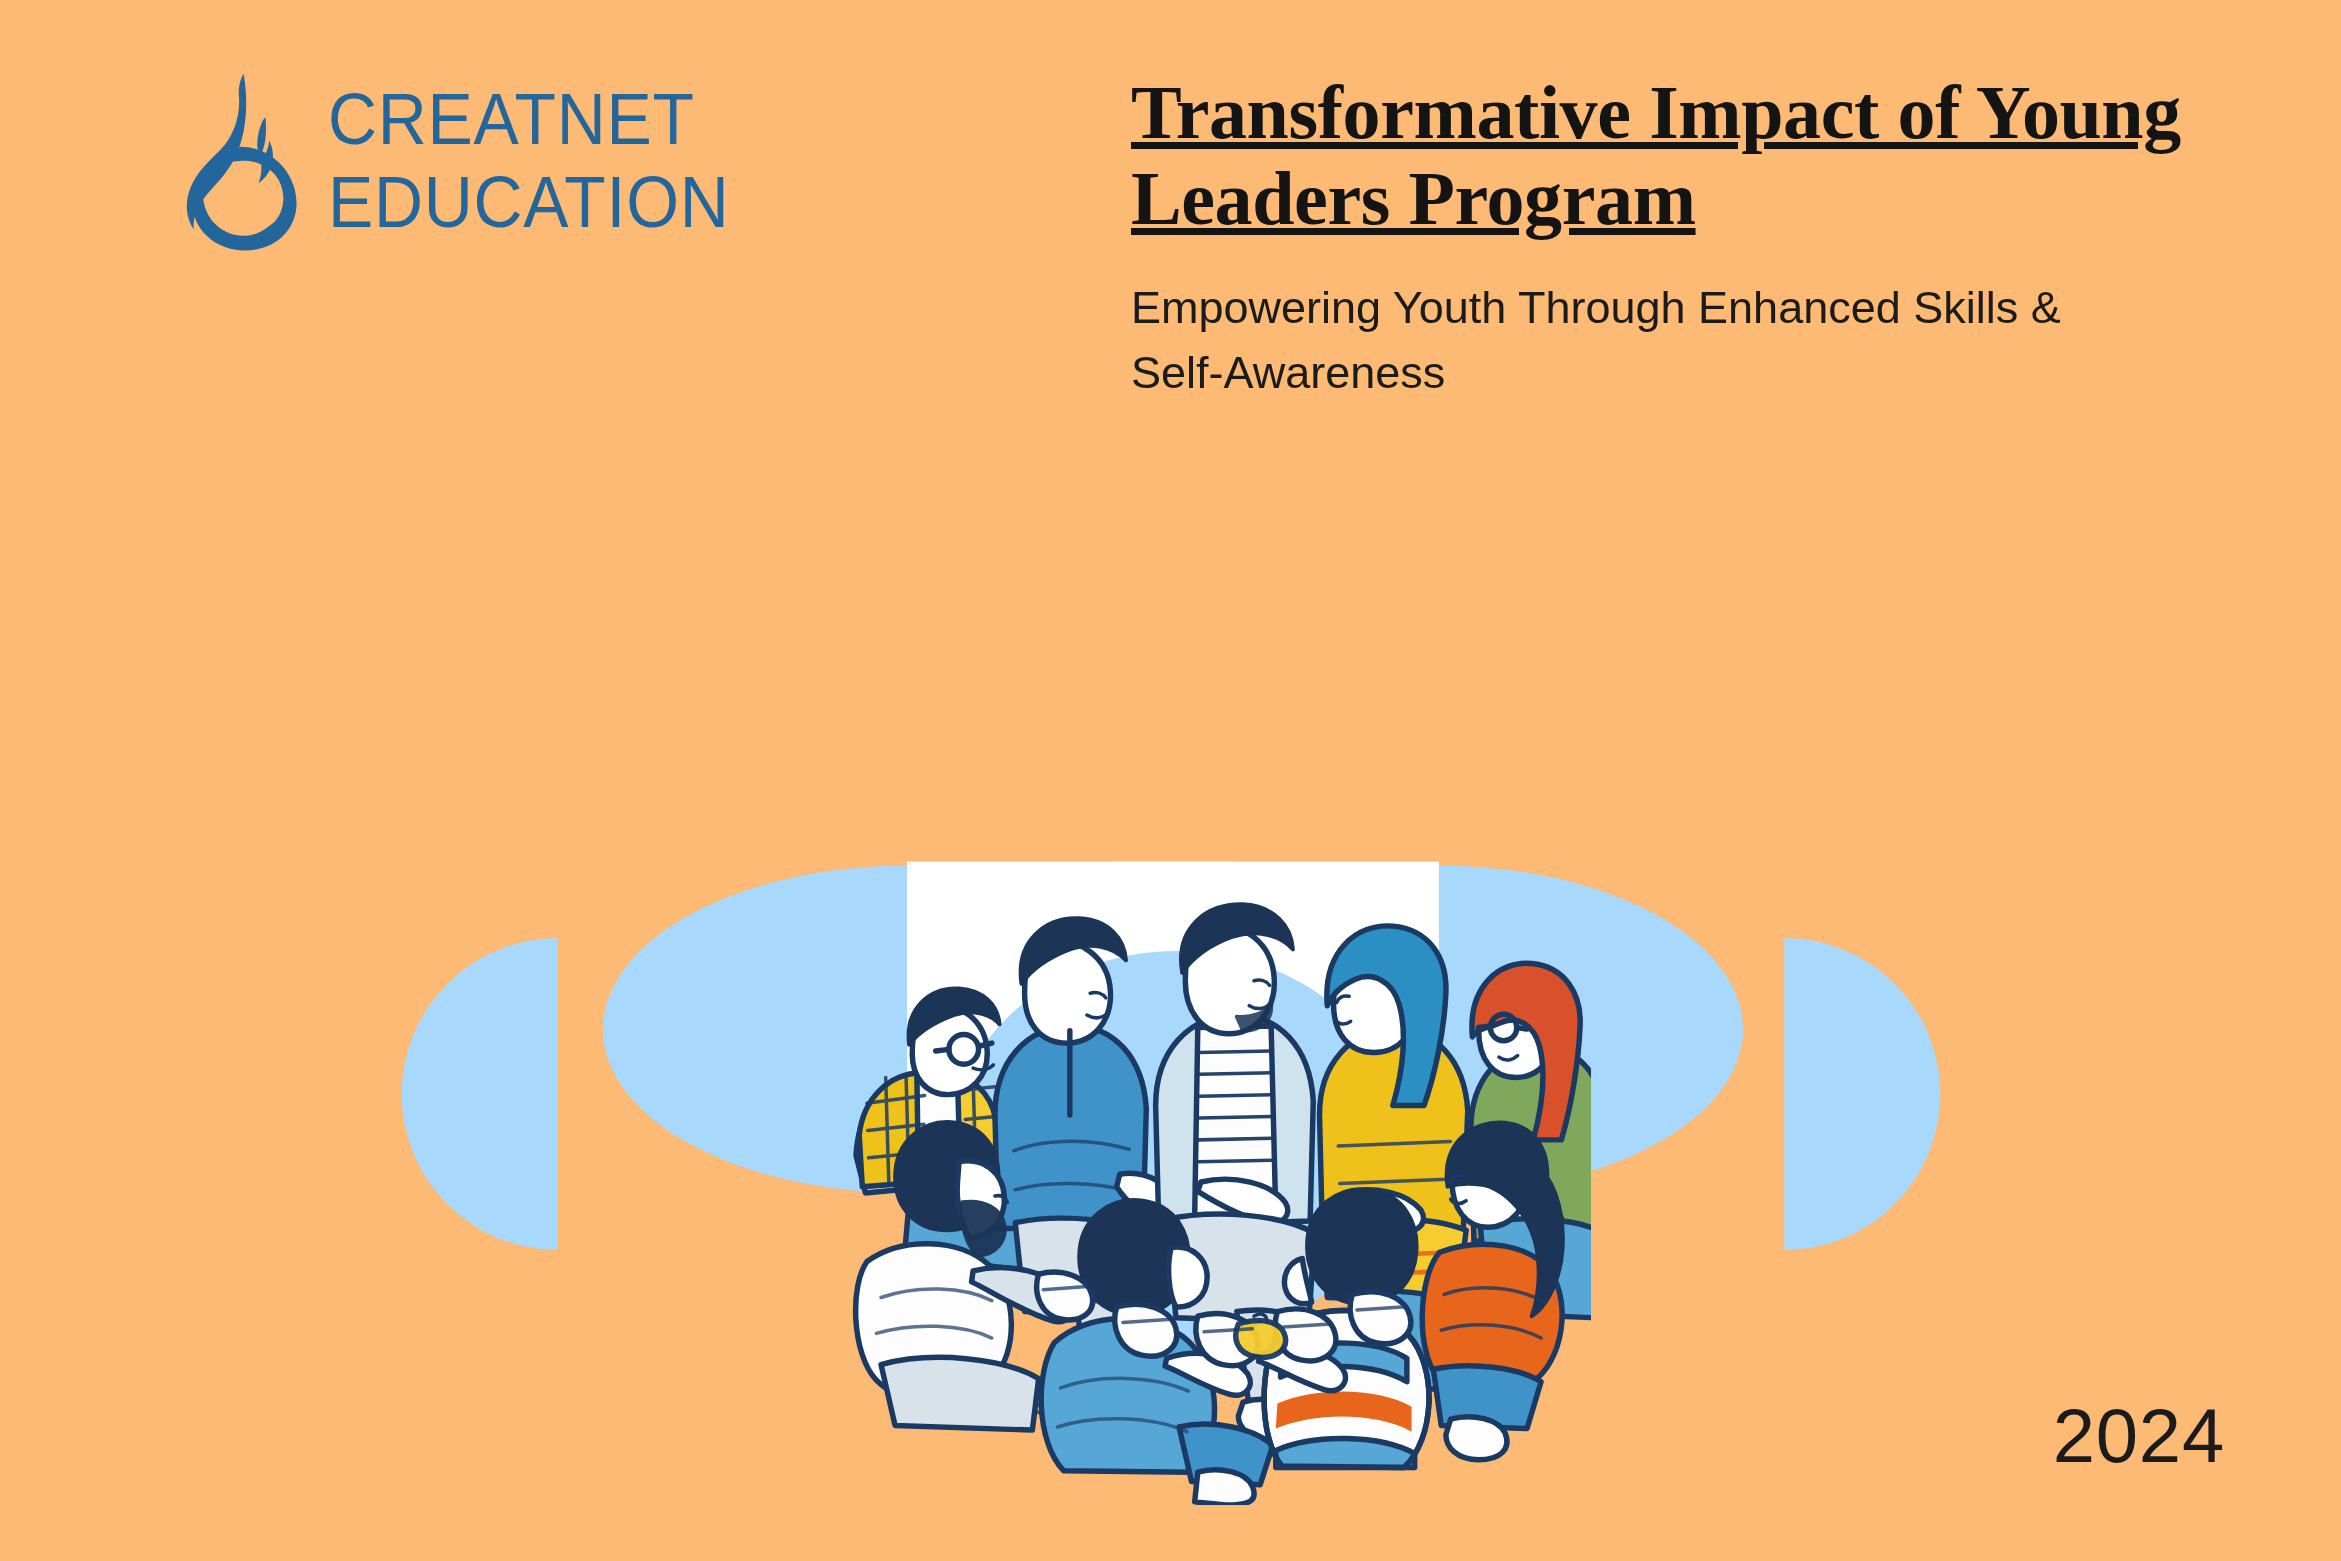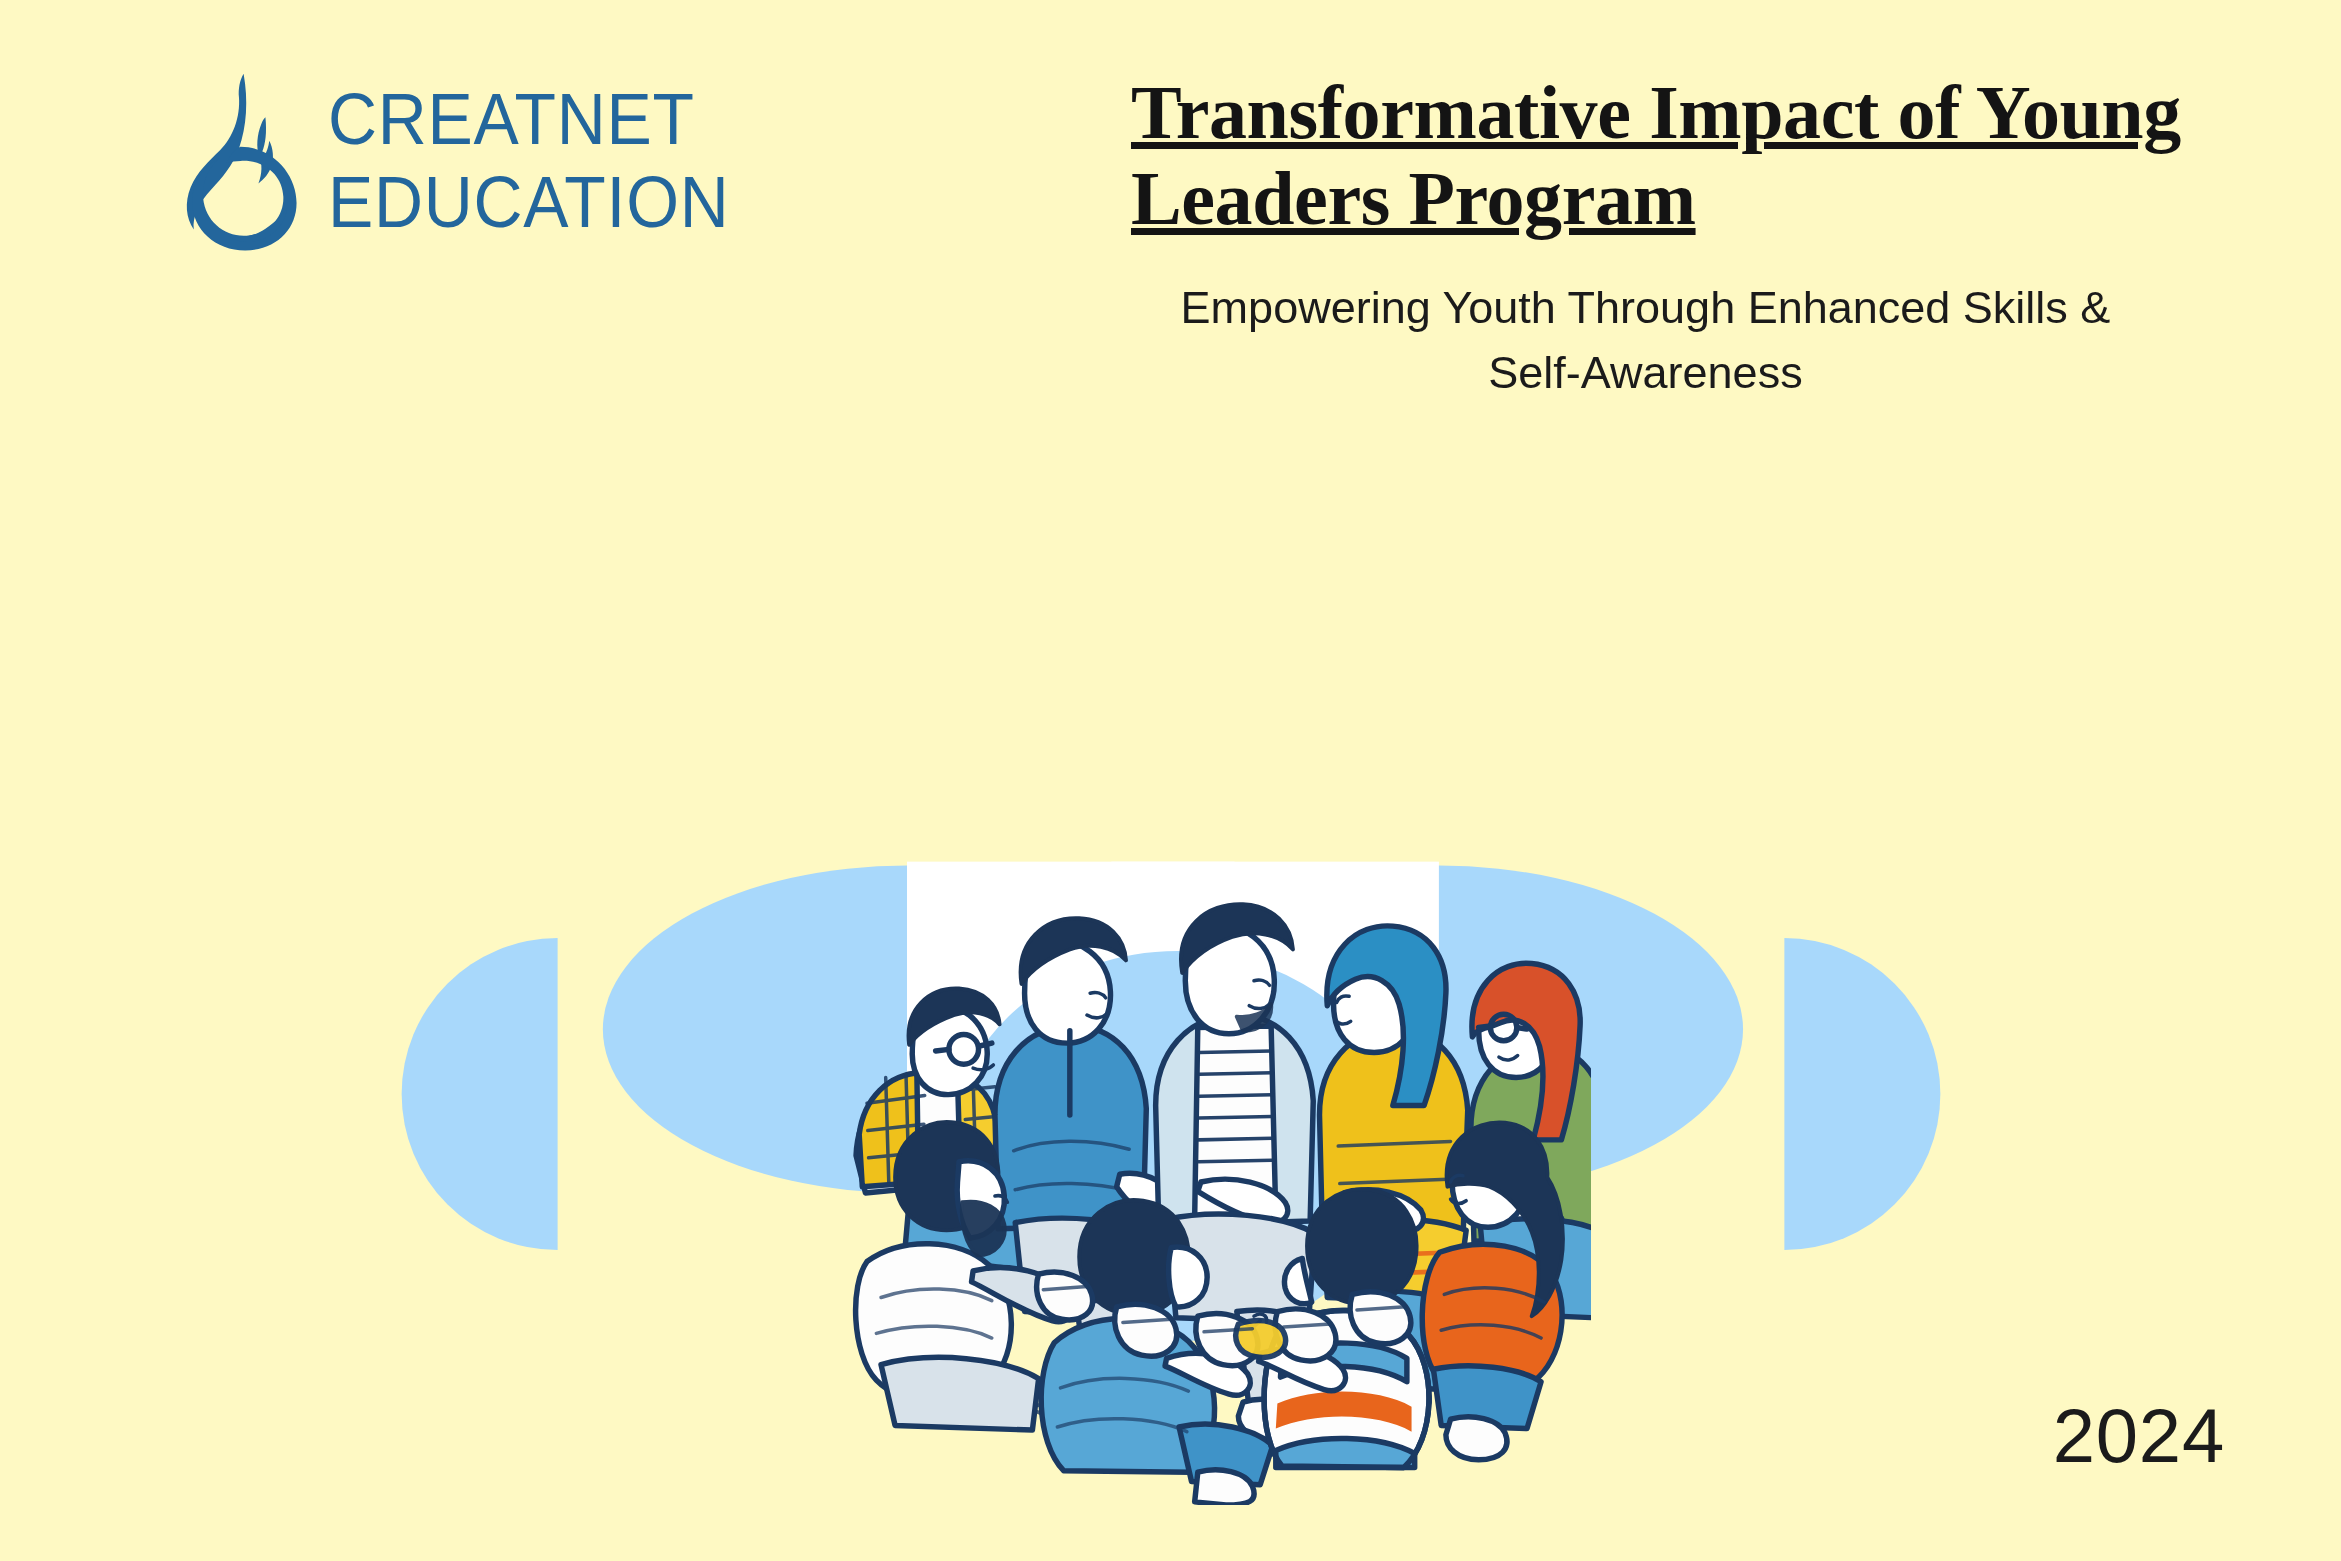"CREATNET" .page { background: #fef9c3 -> #fdba74 }
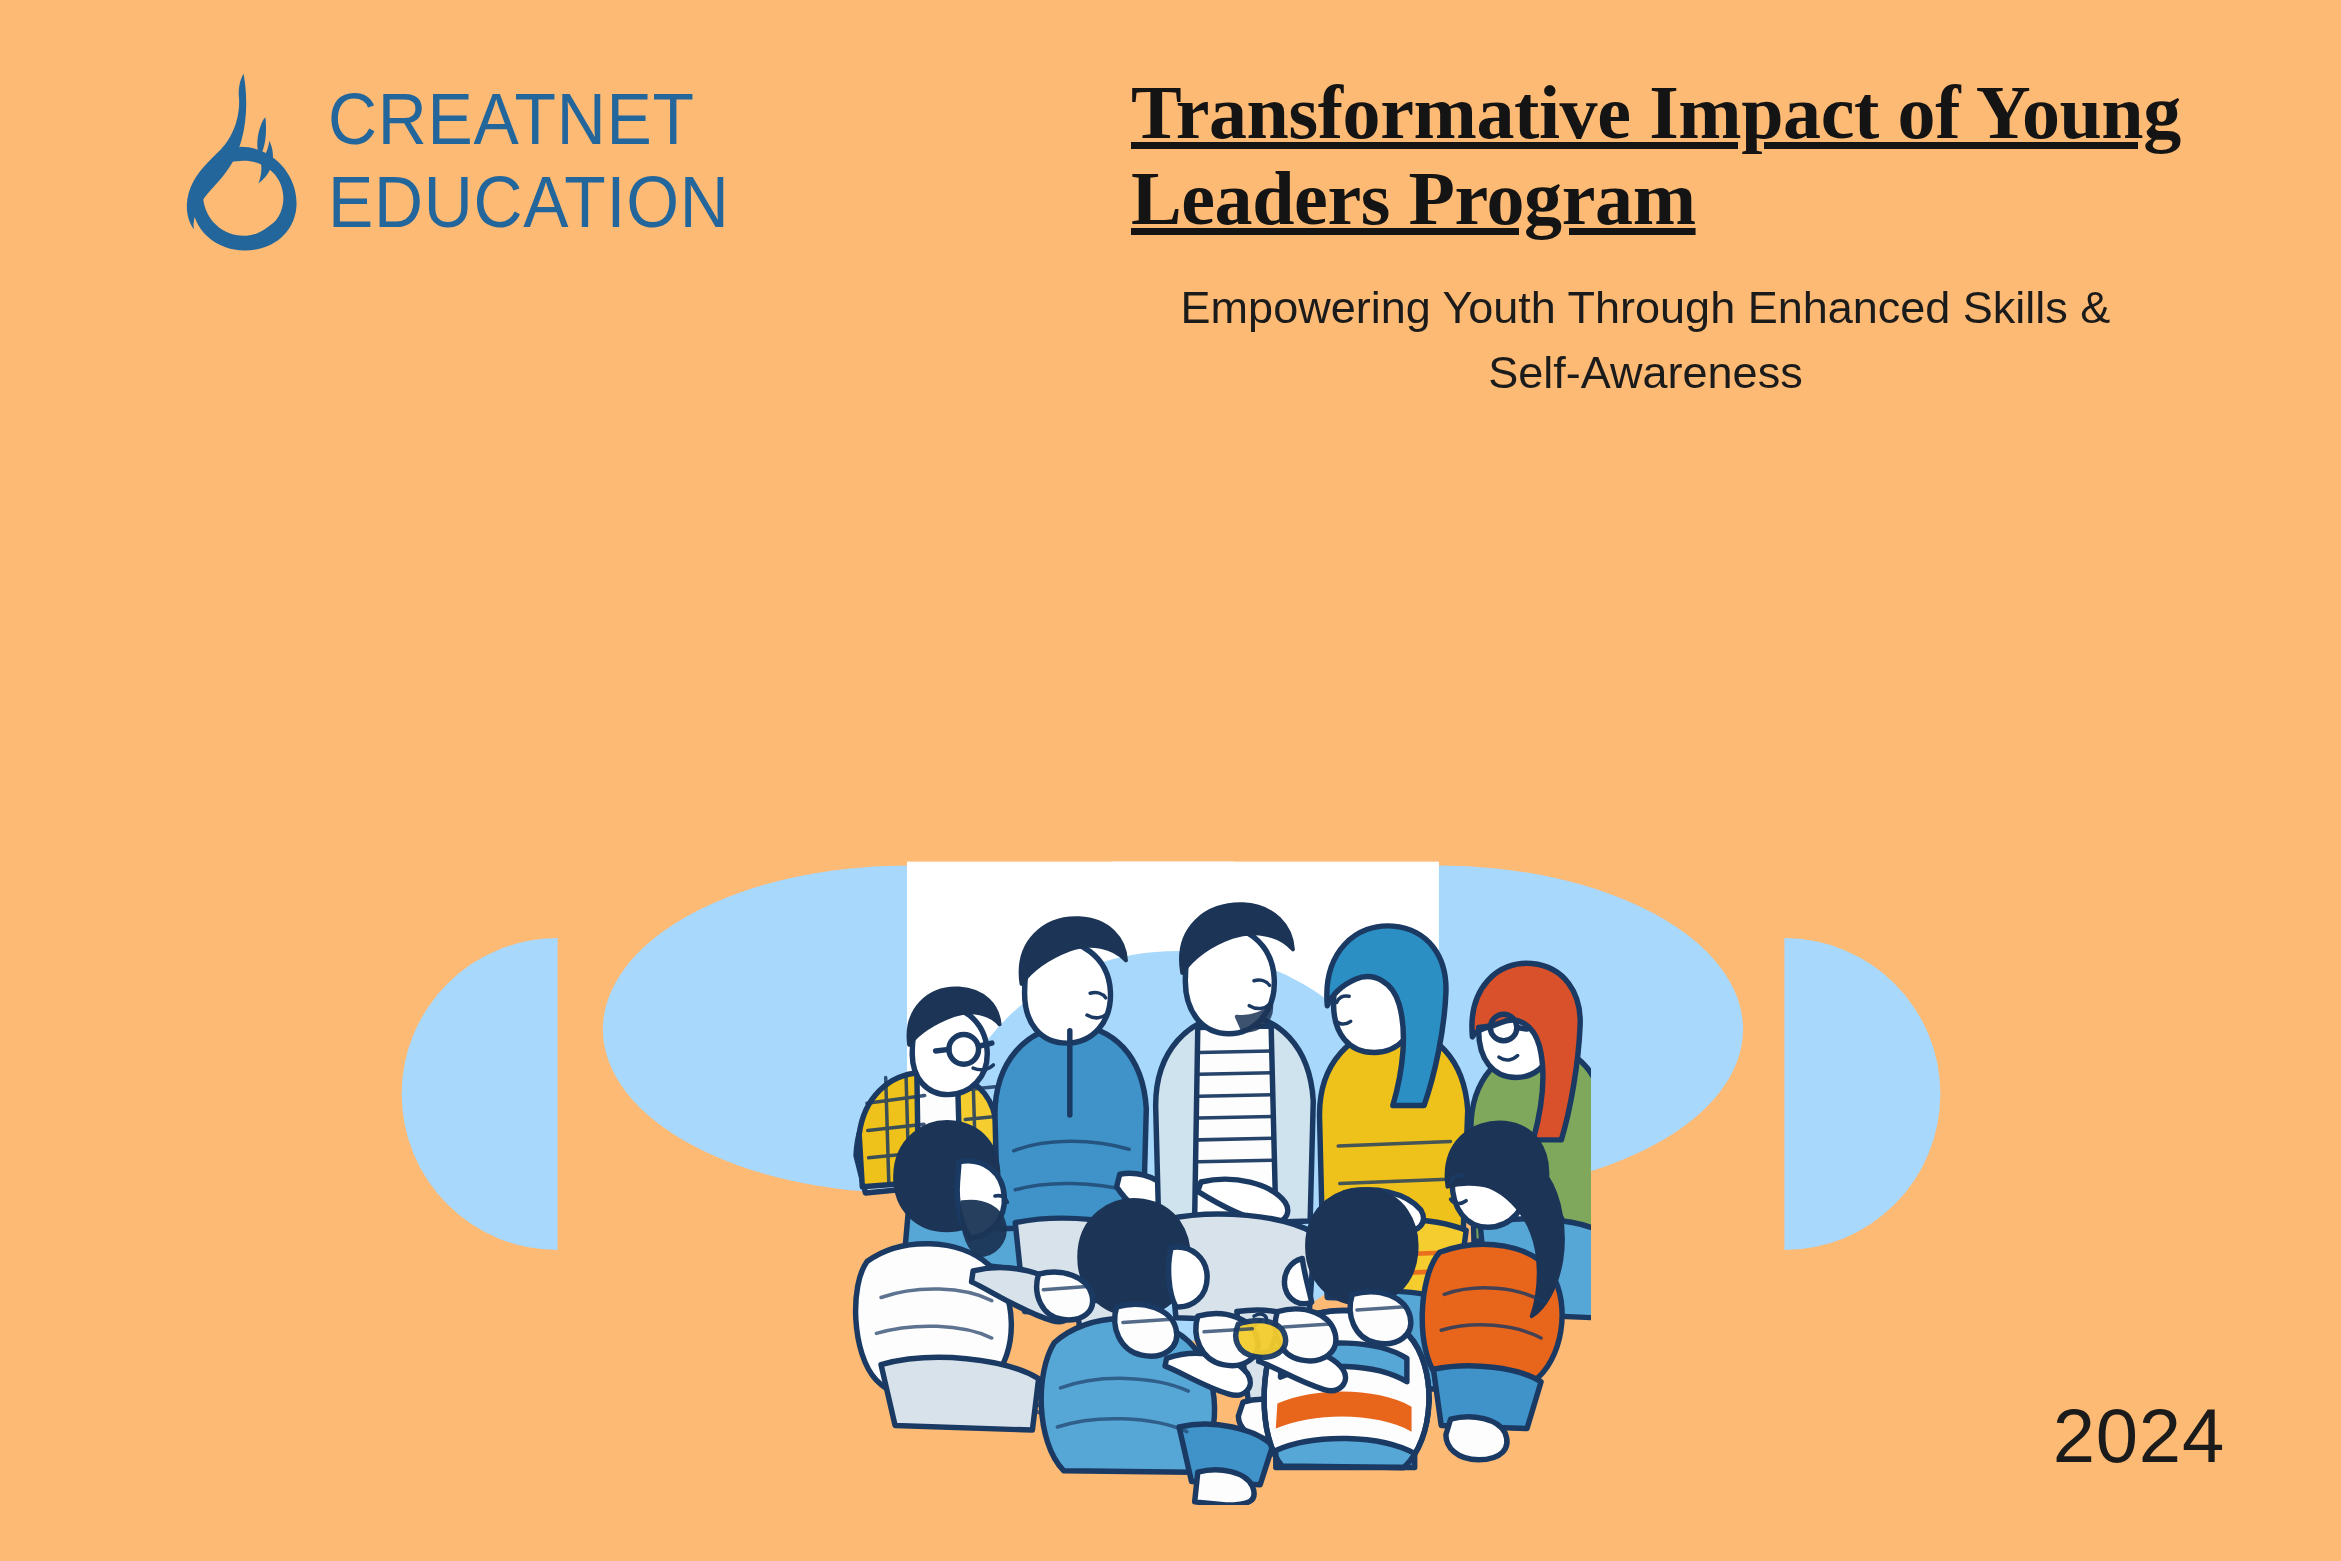"Empowering Youth Through Enhanced Skills" .doc-subtitle { text-align: center -> none }
